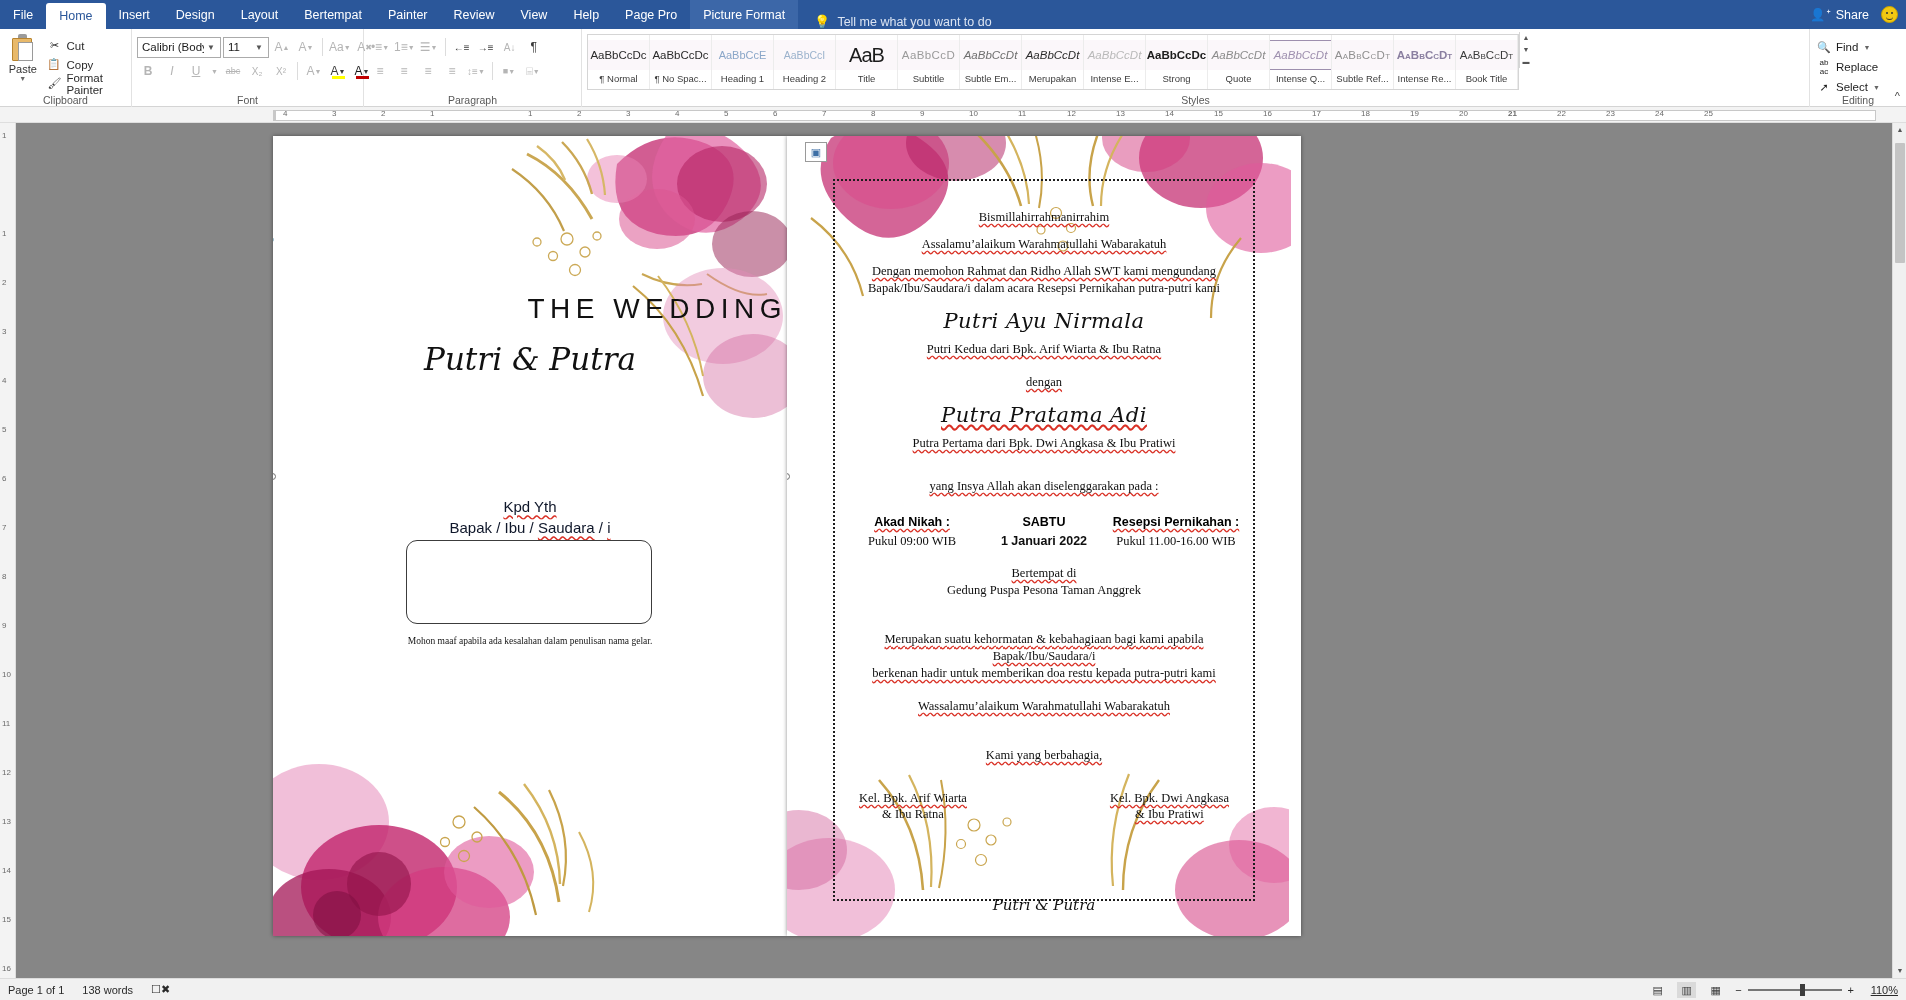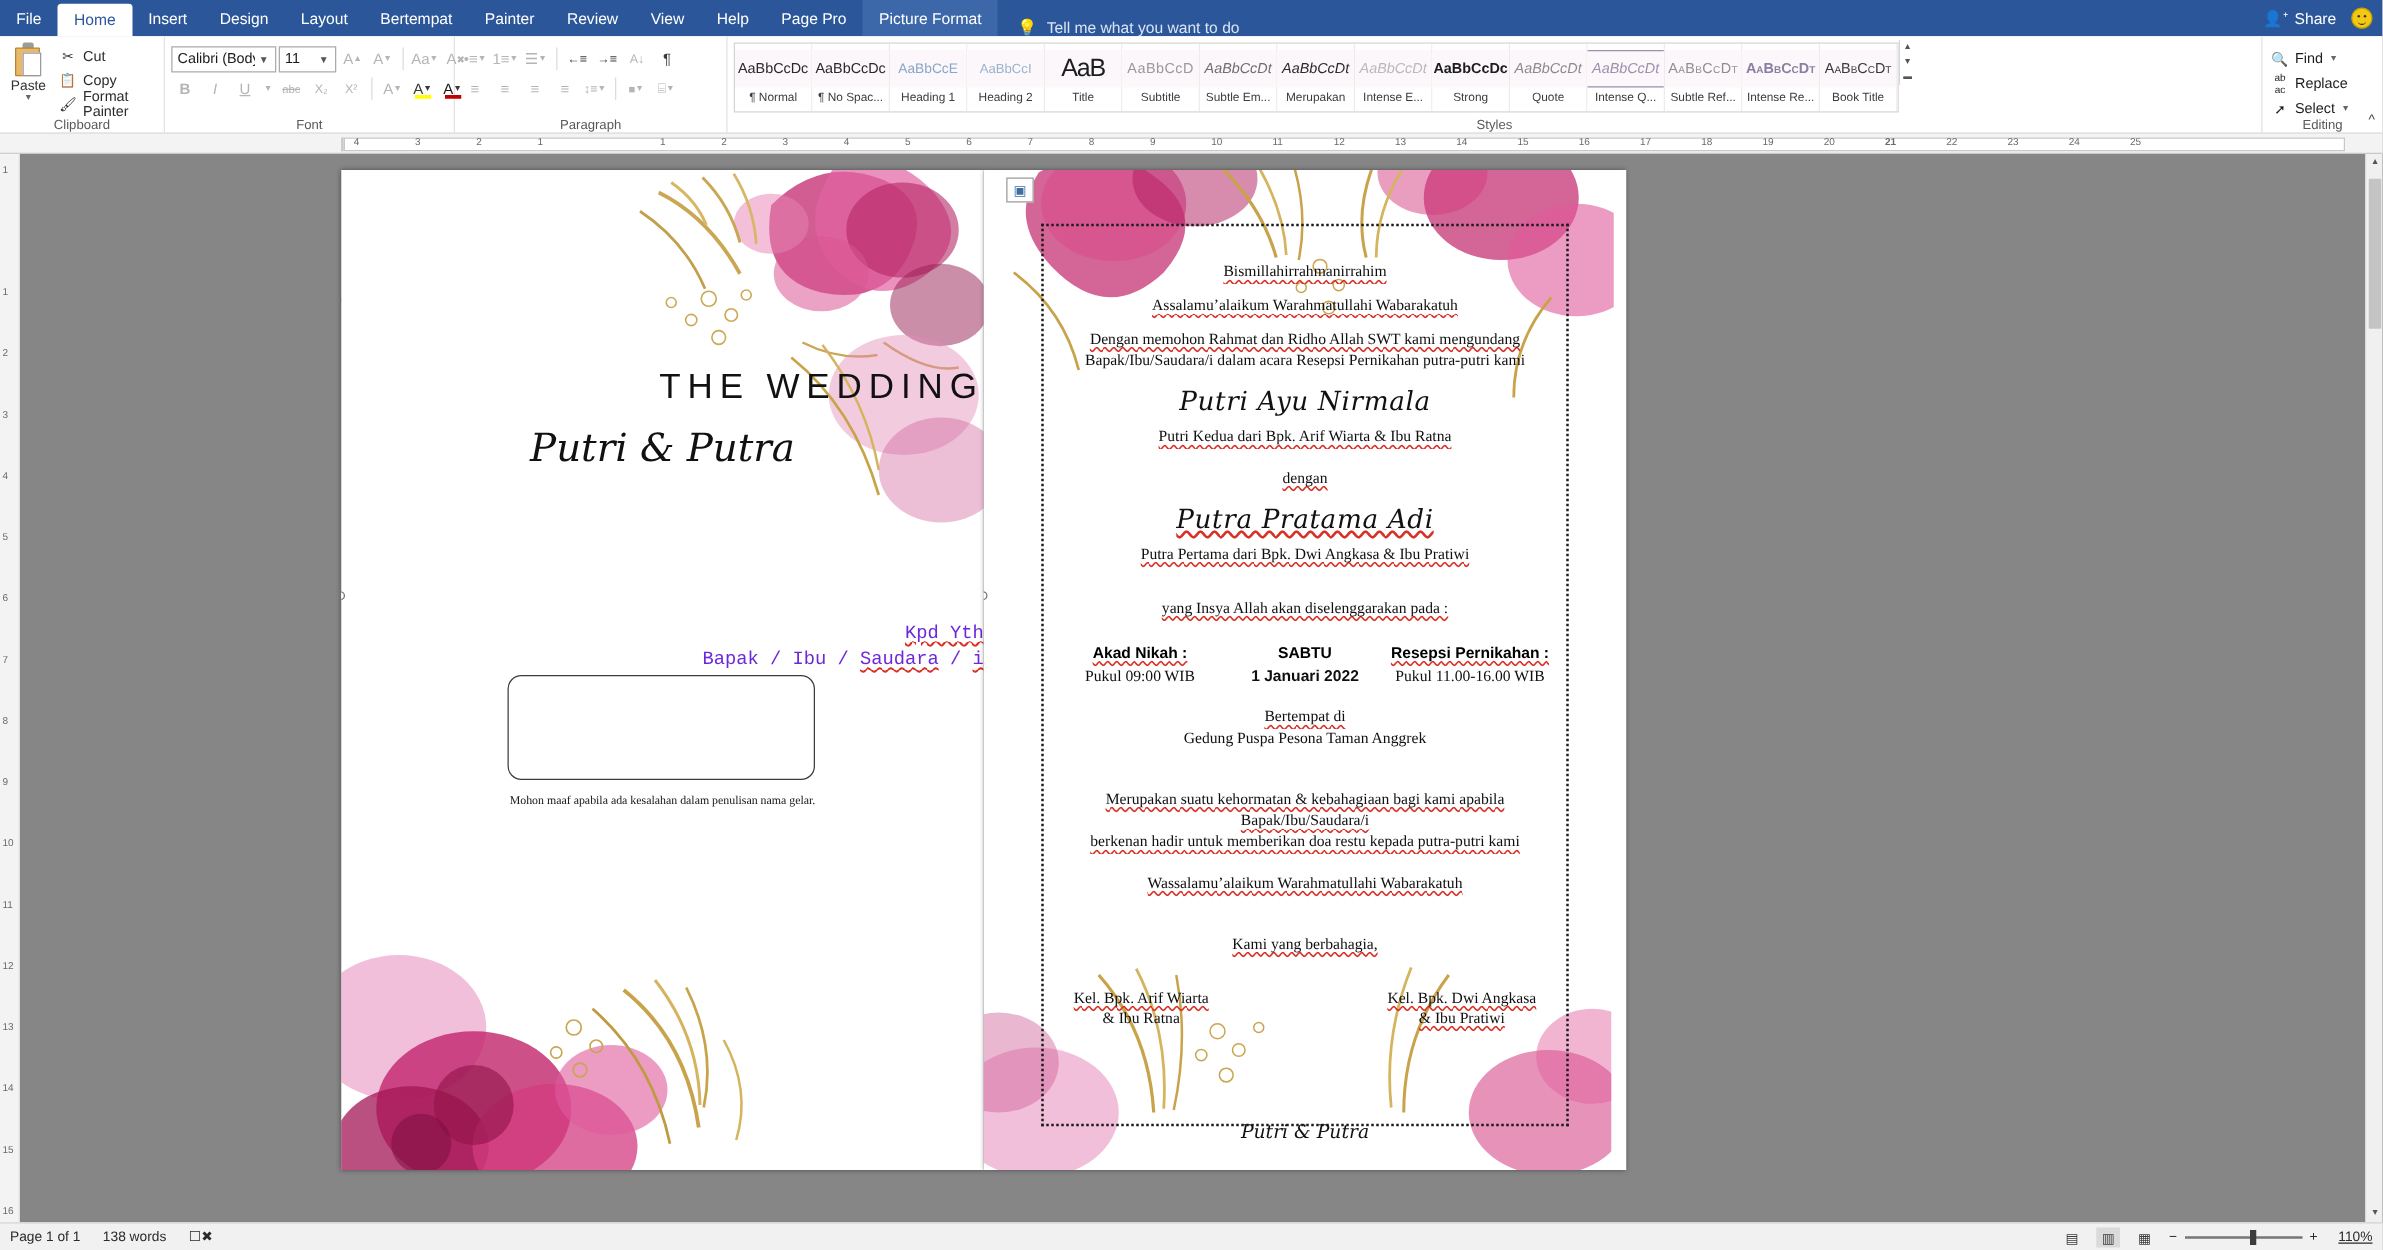"Kpd Yth" #lp-kpd { color: #6d28d9 -> #0f172a; font-family: Liberation Mono, monospace -> Liberation Sans, sans-serif; text-align: right -> center }
